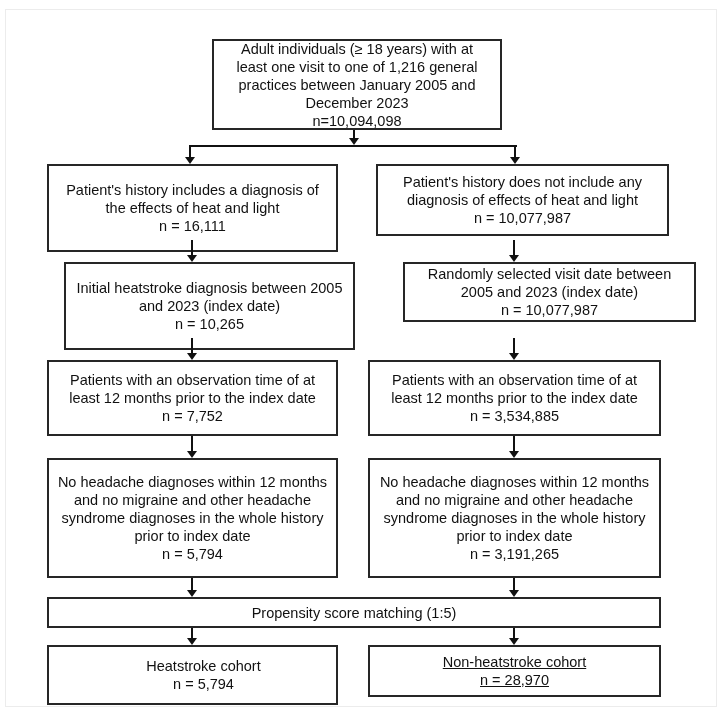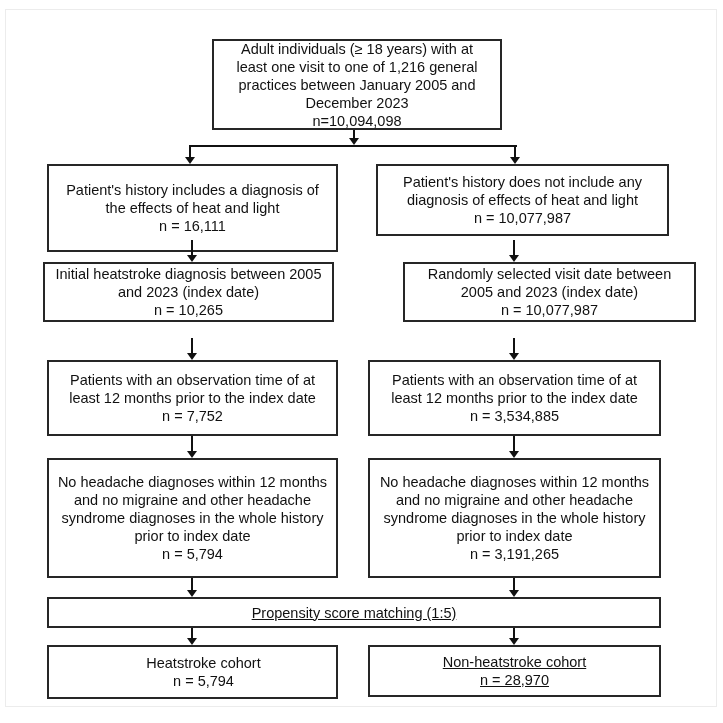"Initial heatstroke diagnosis between" div.fbox { height: 60px -> 88px; left: 43px -> 64px }
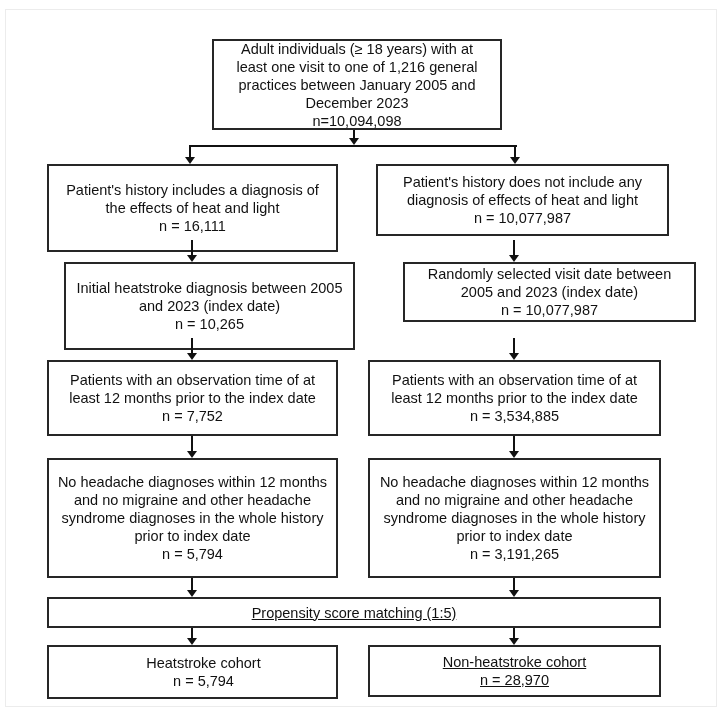"Propensity score matching (1:5)" div.fbox { text-decoration: underline -> none }
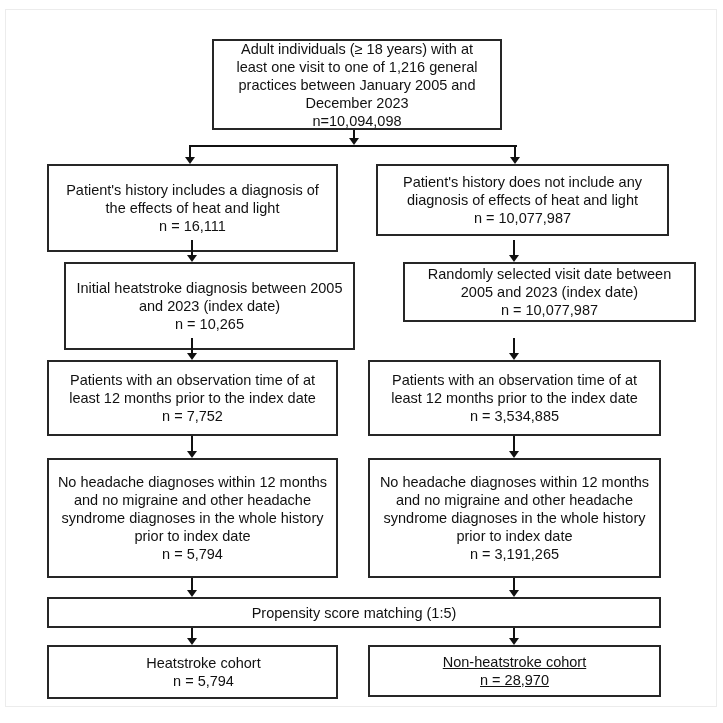"Heatstroke cohort" div.fbox { height: 54px -> 60px }
